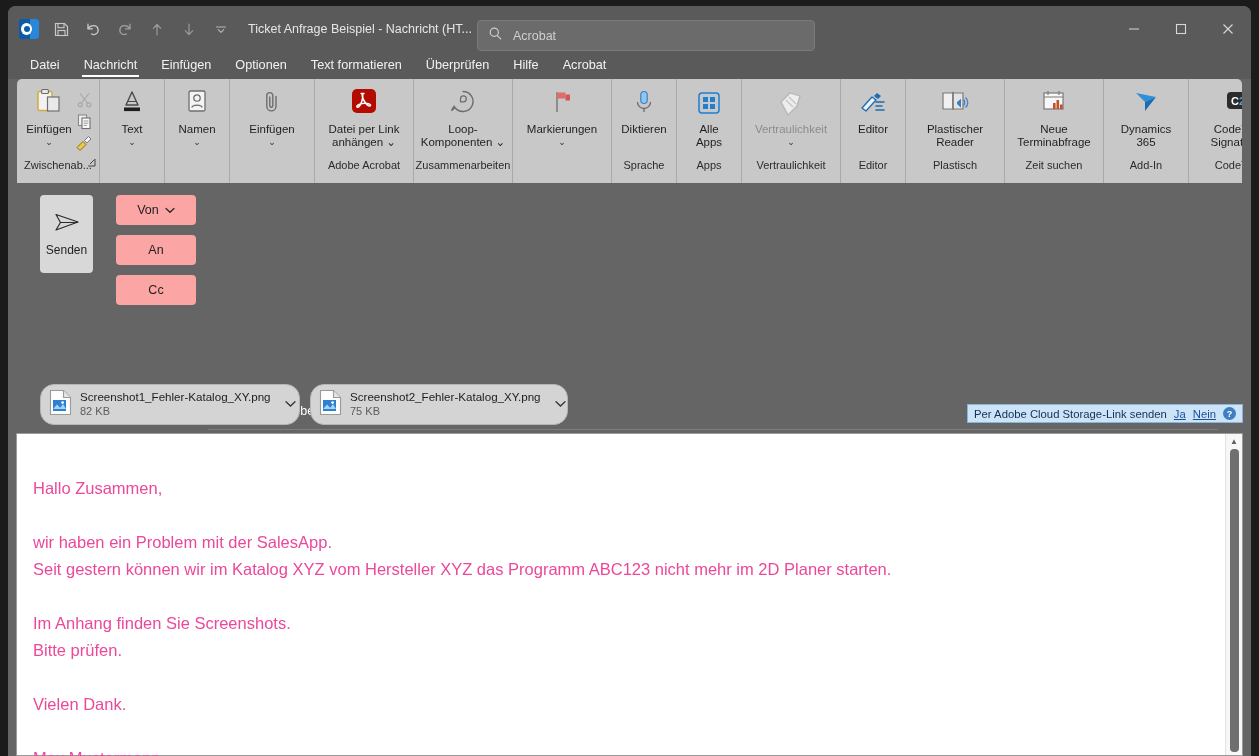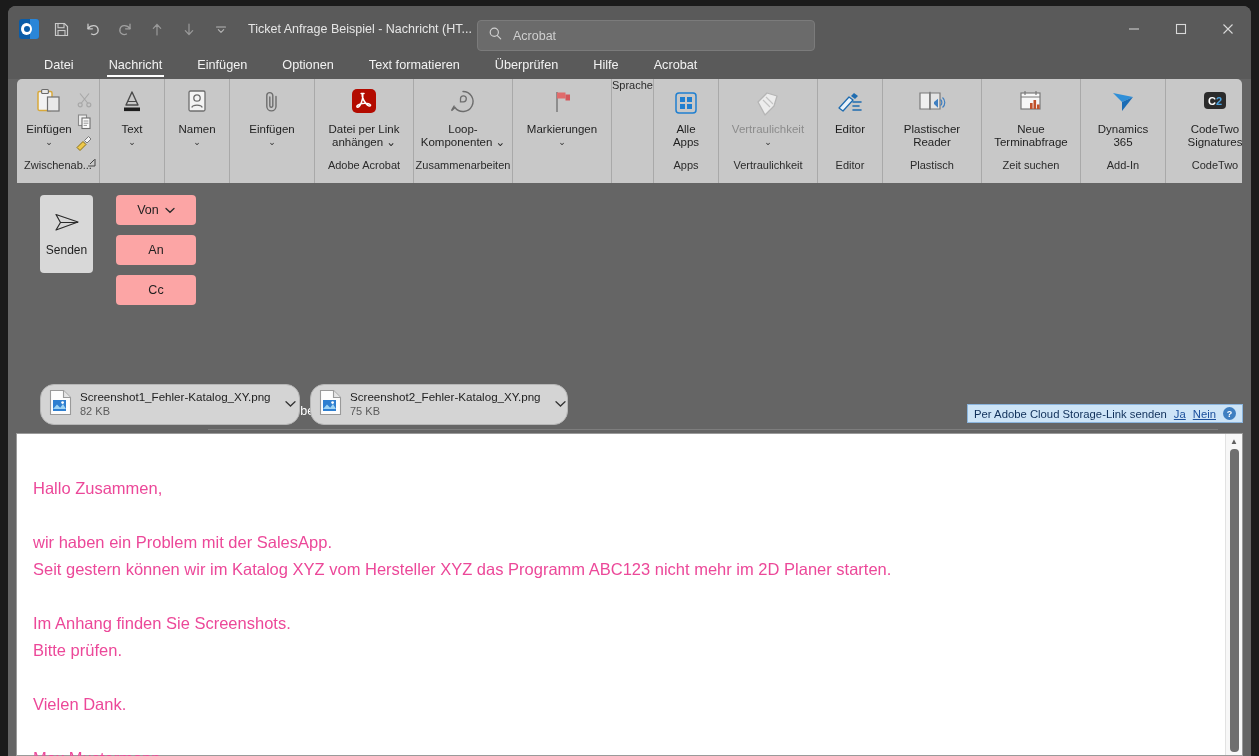"Datei" .tabstrip { gap: 11px -> 0px; padding-left: 24px -> 10px }
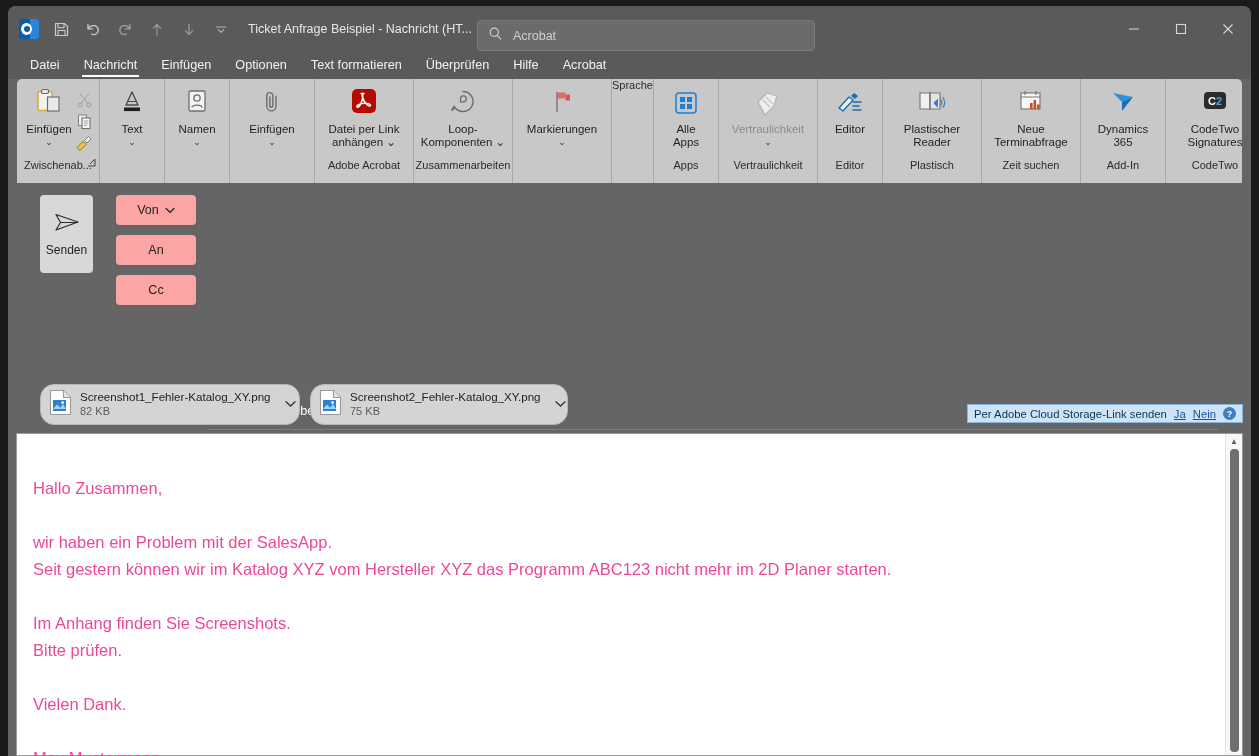"Diktieren" div.rg-items { html: none -> <div> <div> <div> <svg> <rect></rect> <path></path> <path></path> </svg> </div> <div>Diktieren</div> </div> </div> }
